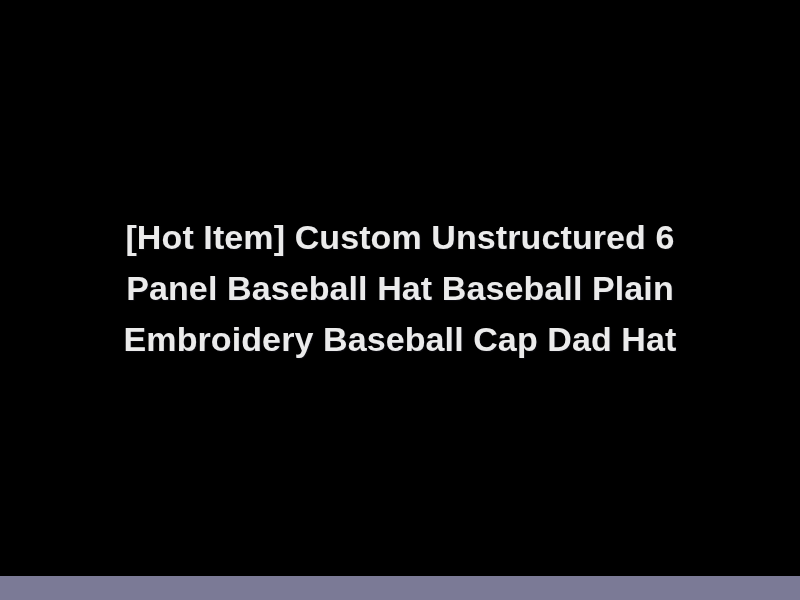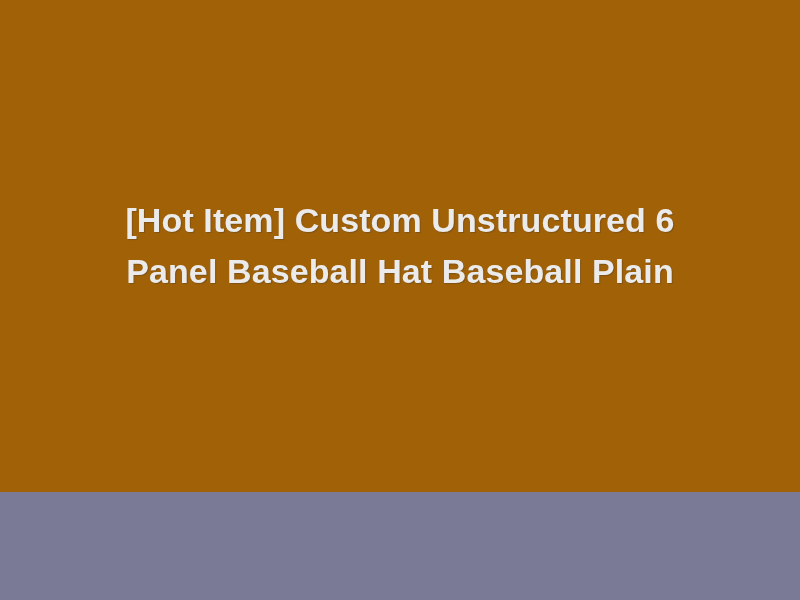"[Hot Item] Custom Unstructured 6" .placeholder-card { background-color: #a16207 -> #000000; height: 492px -> 576px }
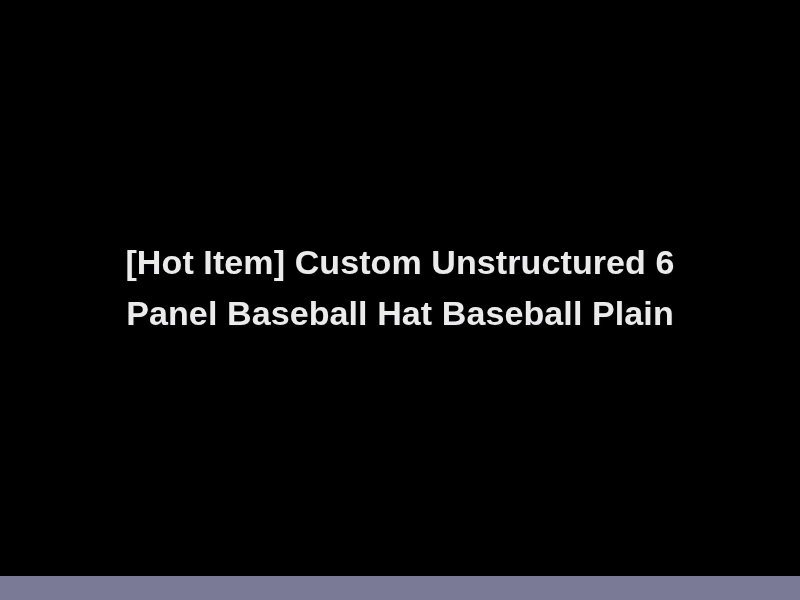"Embroidery Baseball Cap Dad Hat" span.alt-line { html: none -> <span>Embroidery Baseball Cap Dad Hat</span> }
